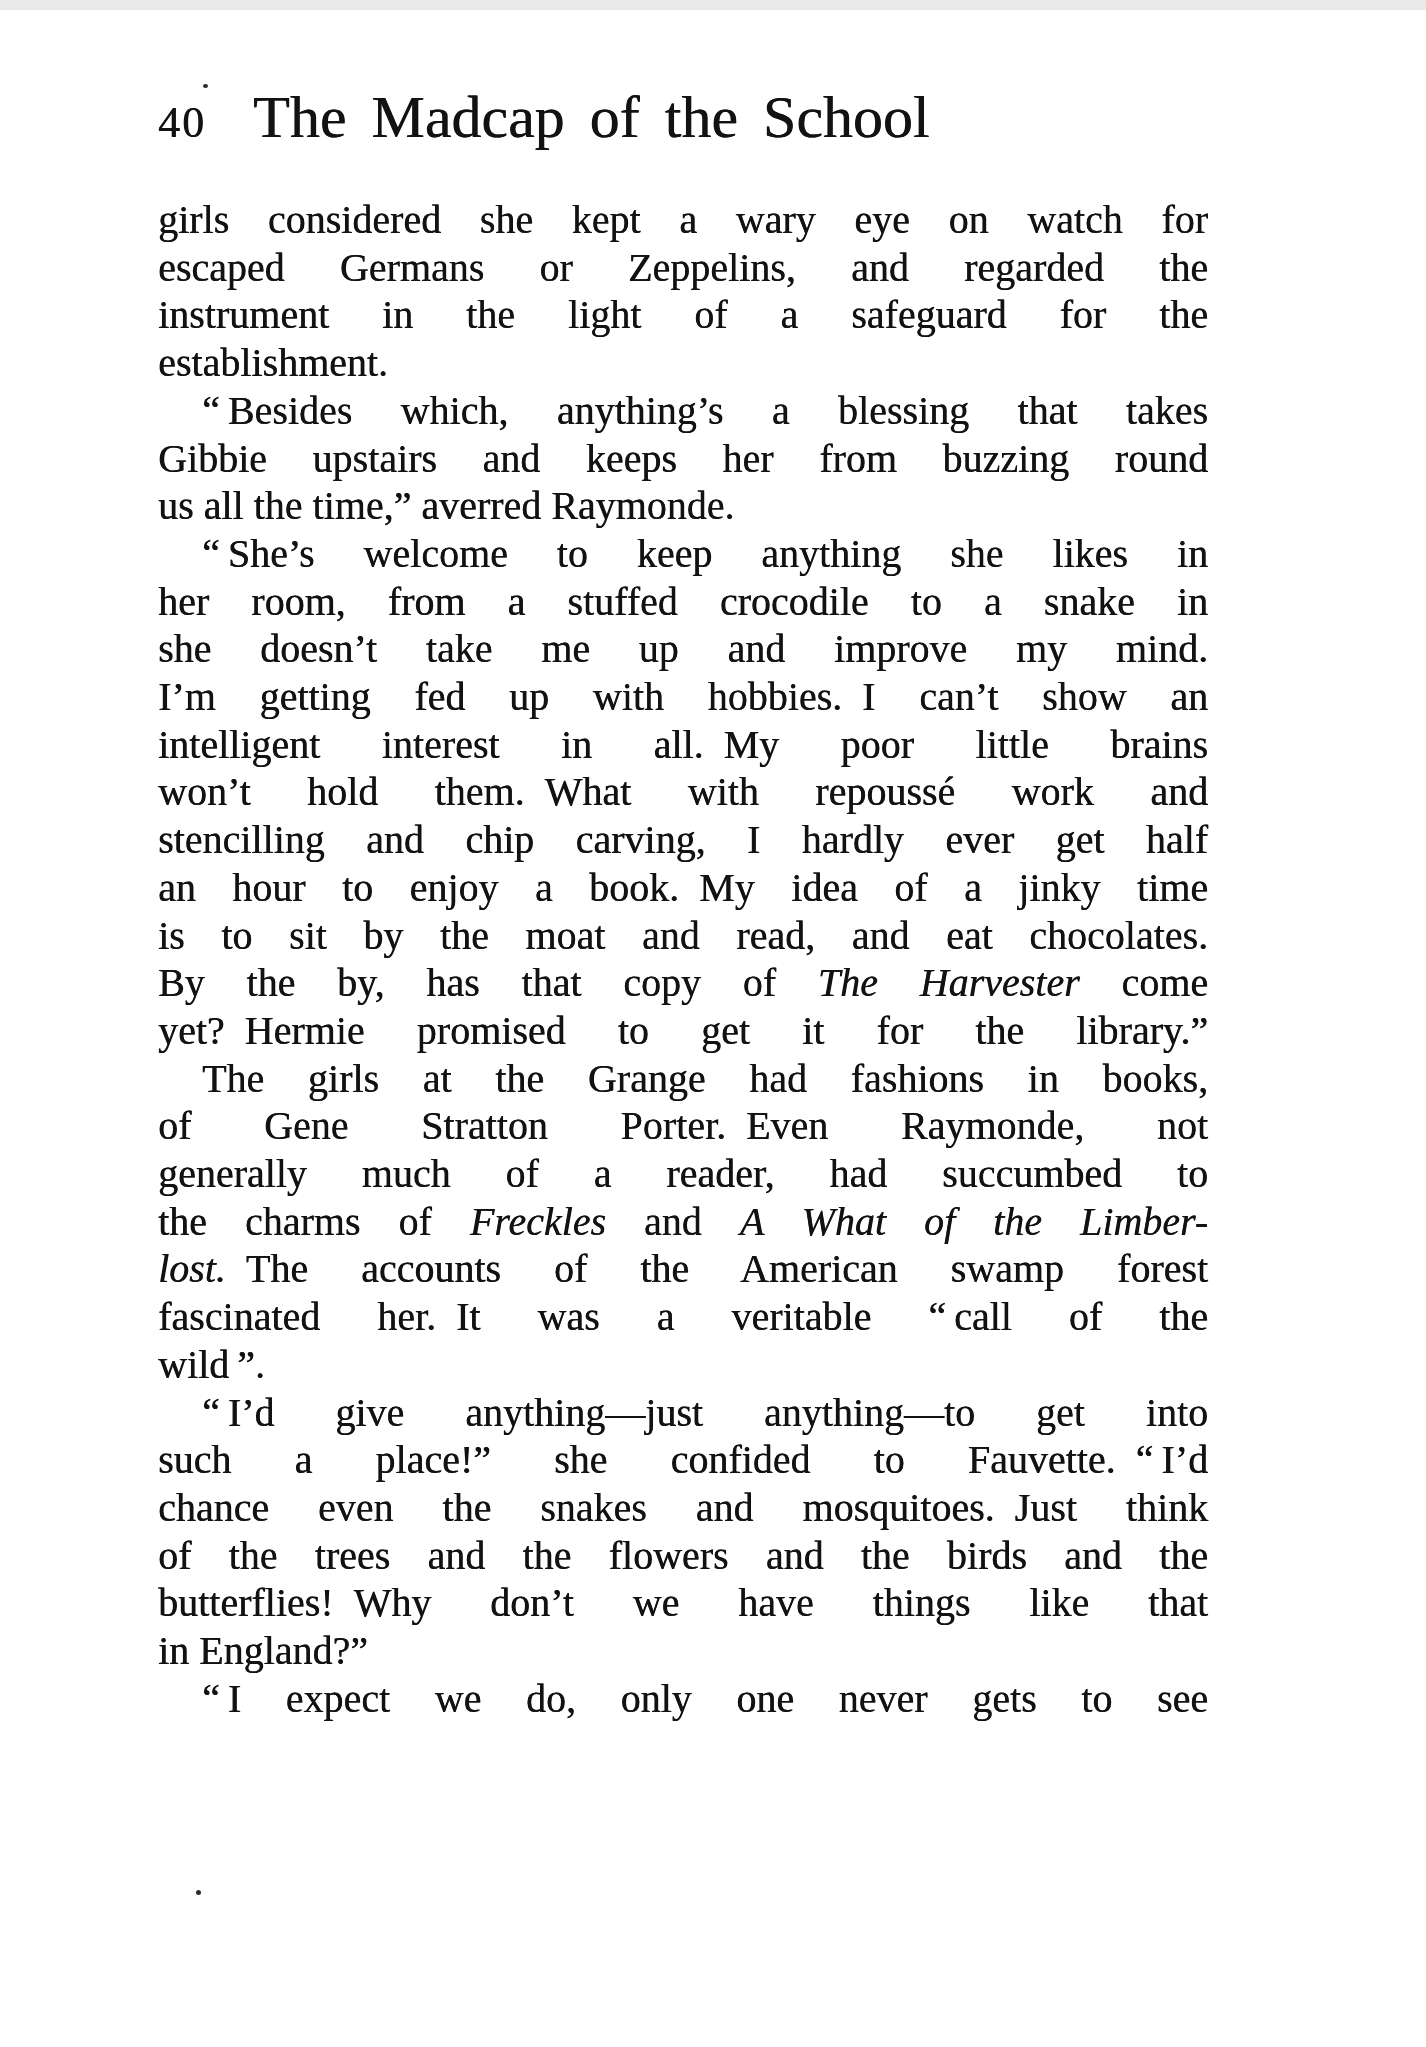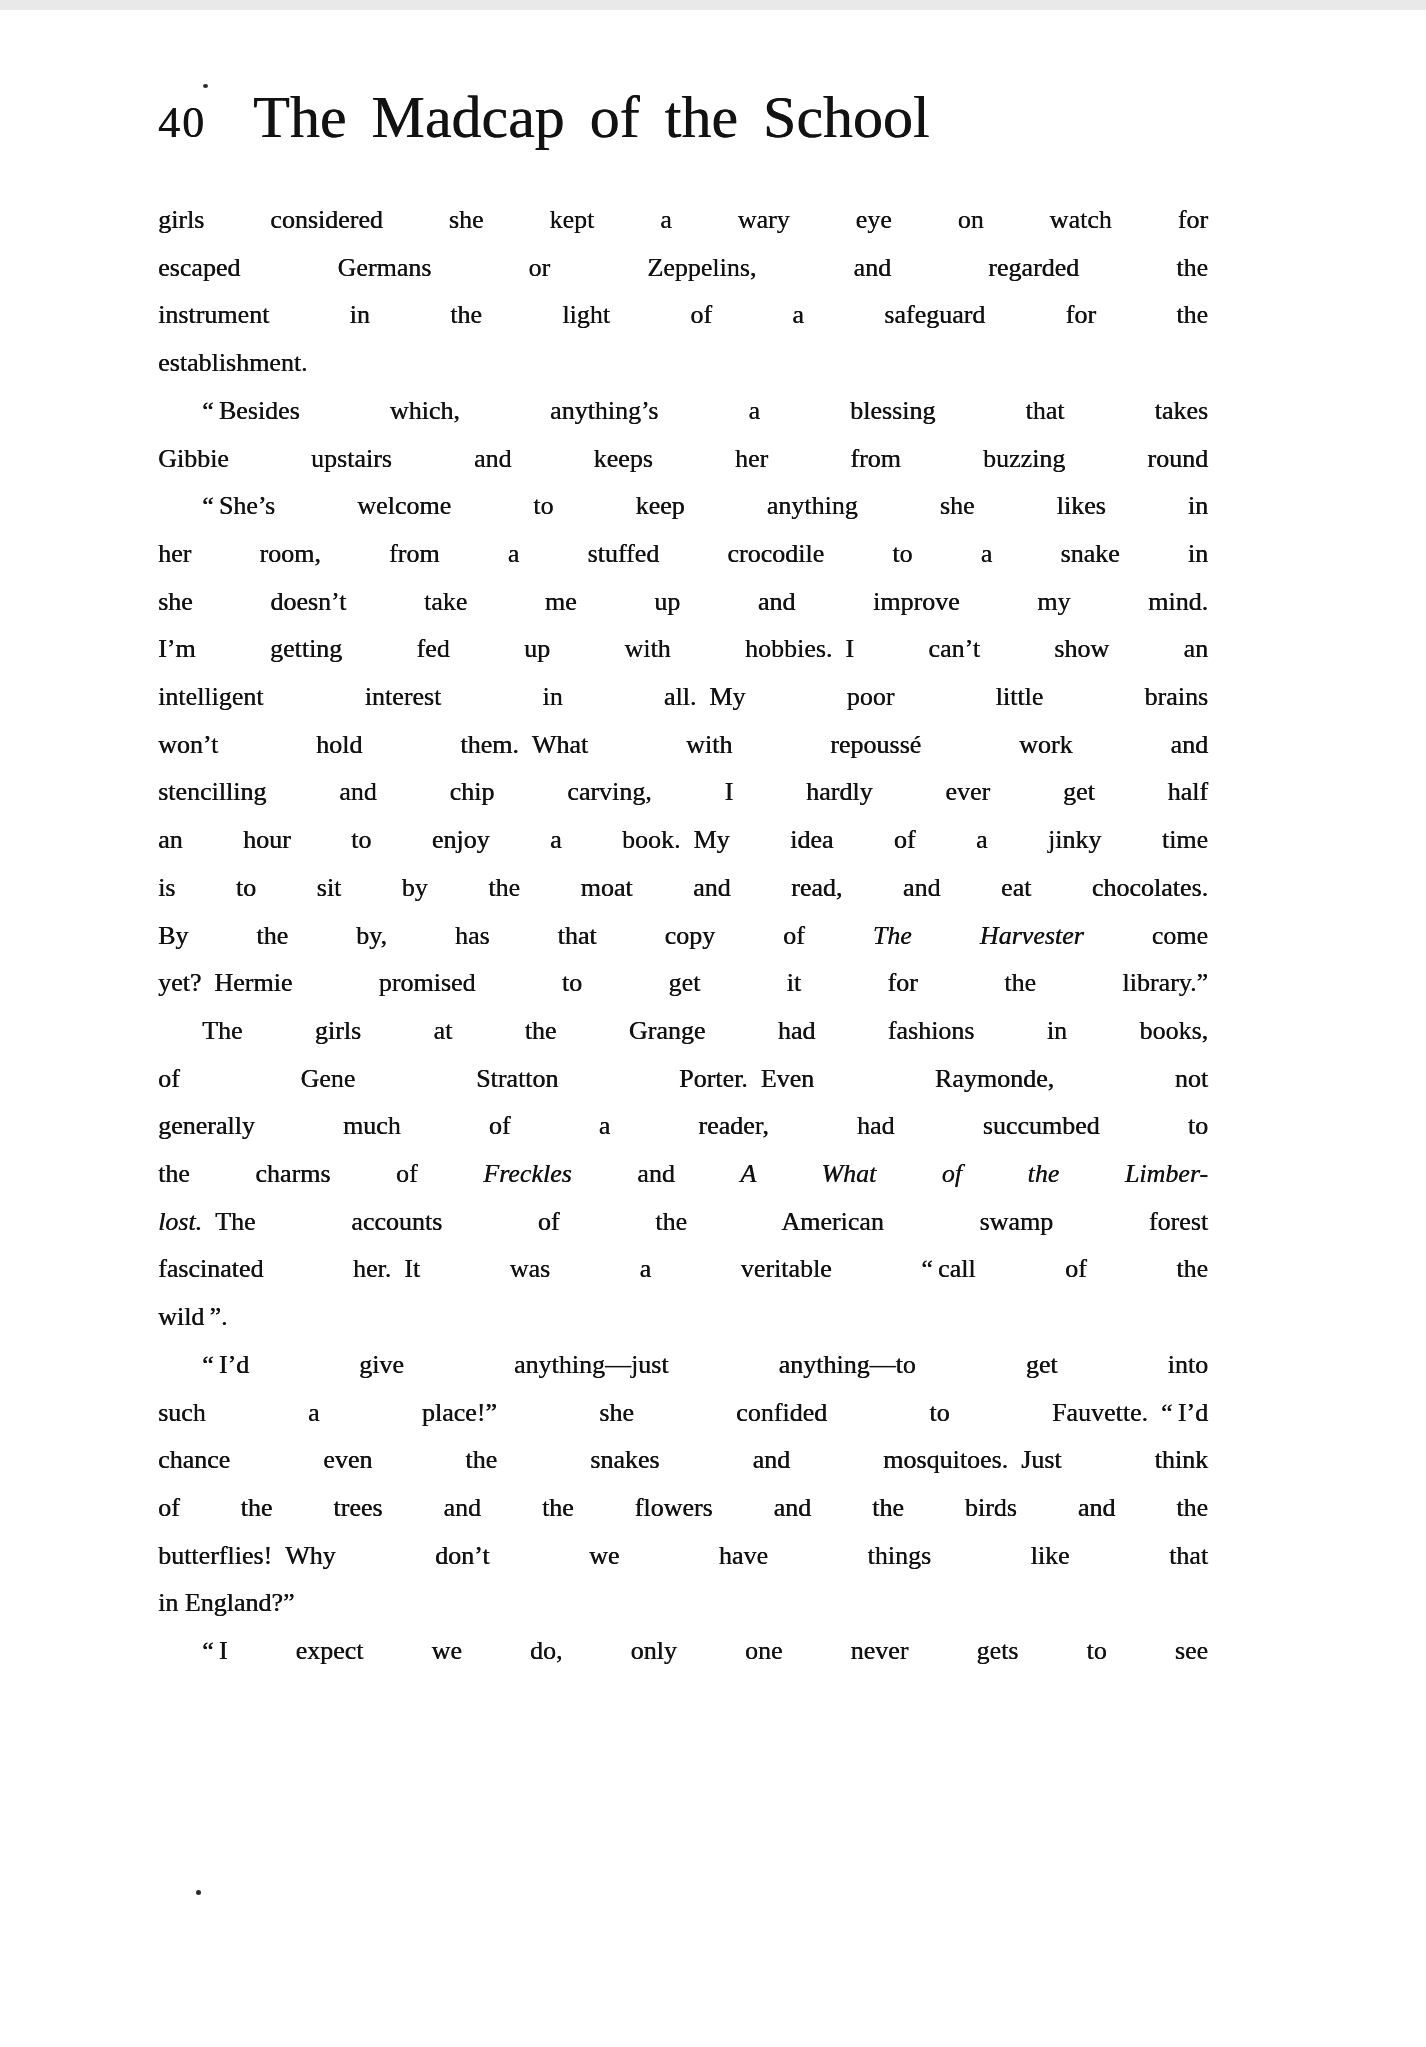"girls considered she kept a" .bodytext { font-size: 26px -> 40px }
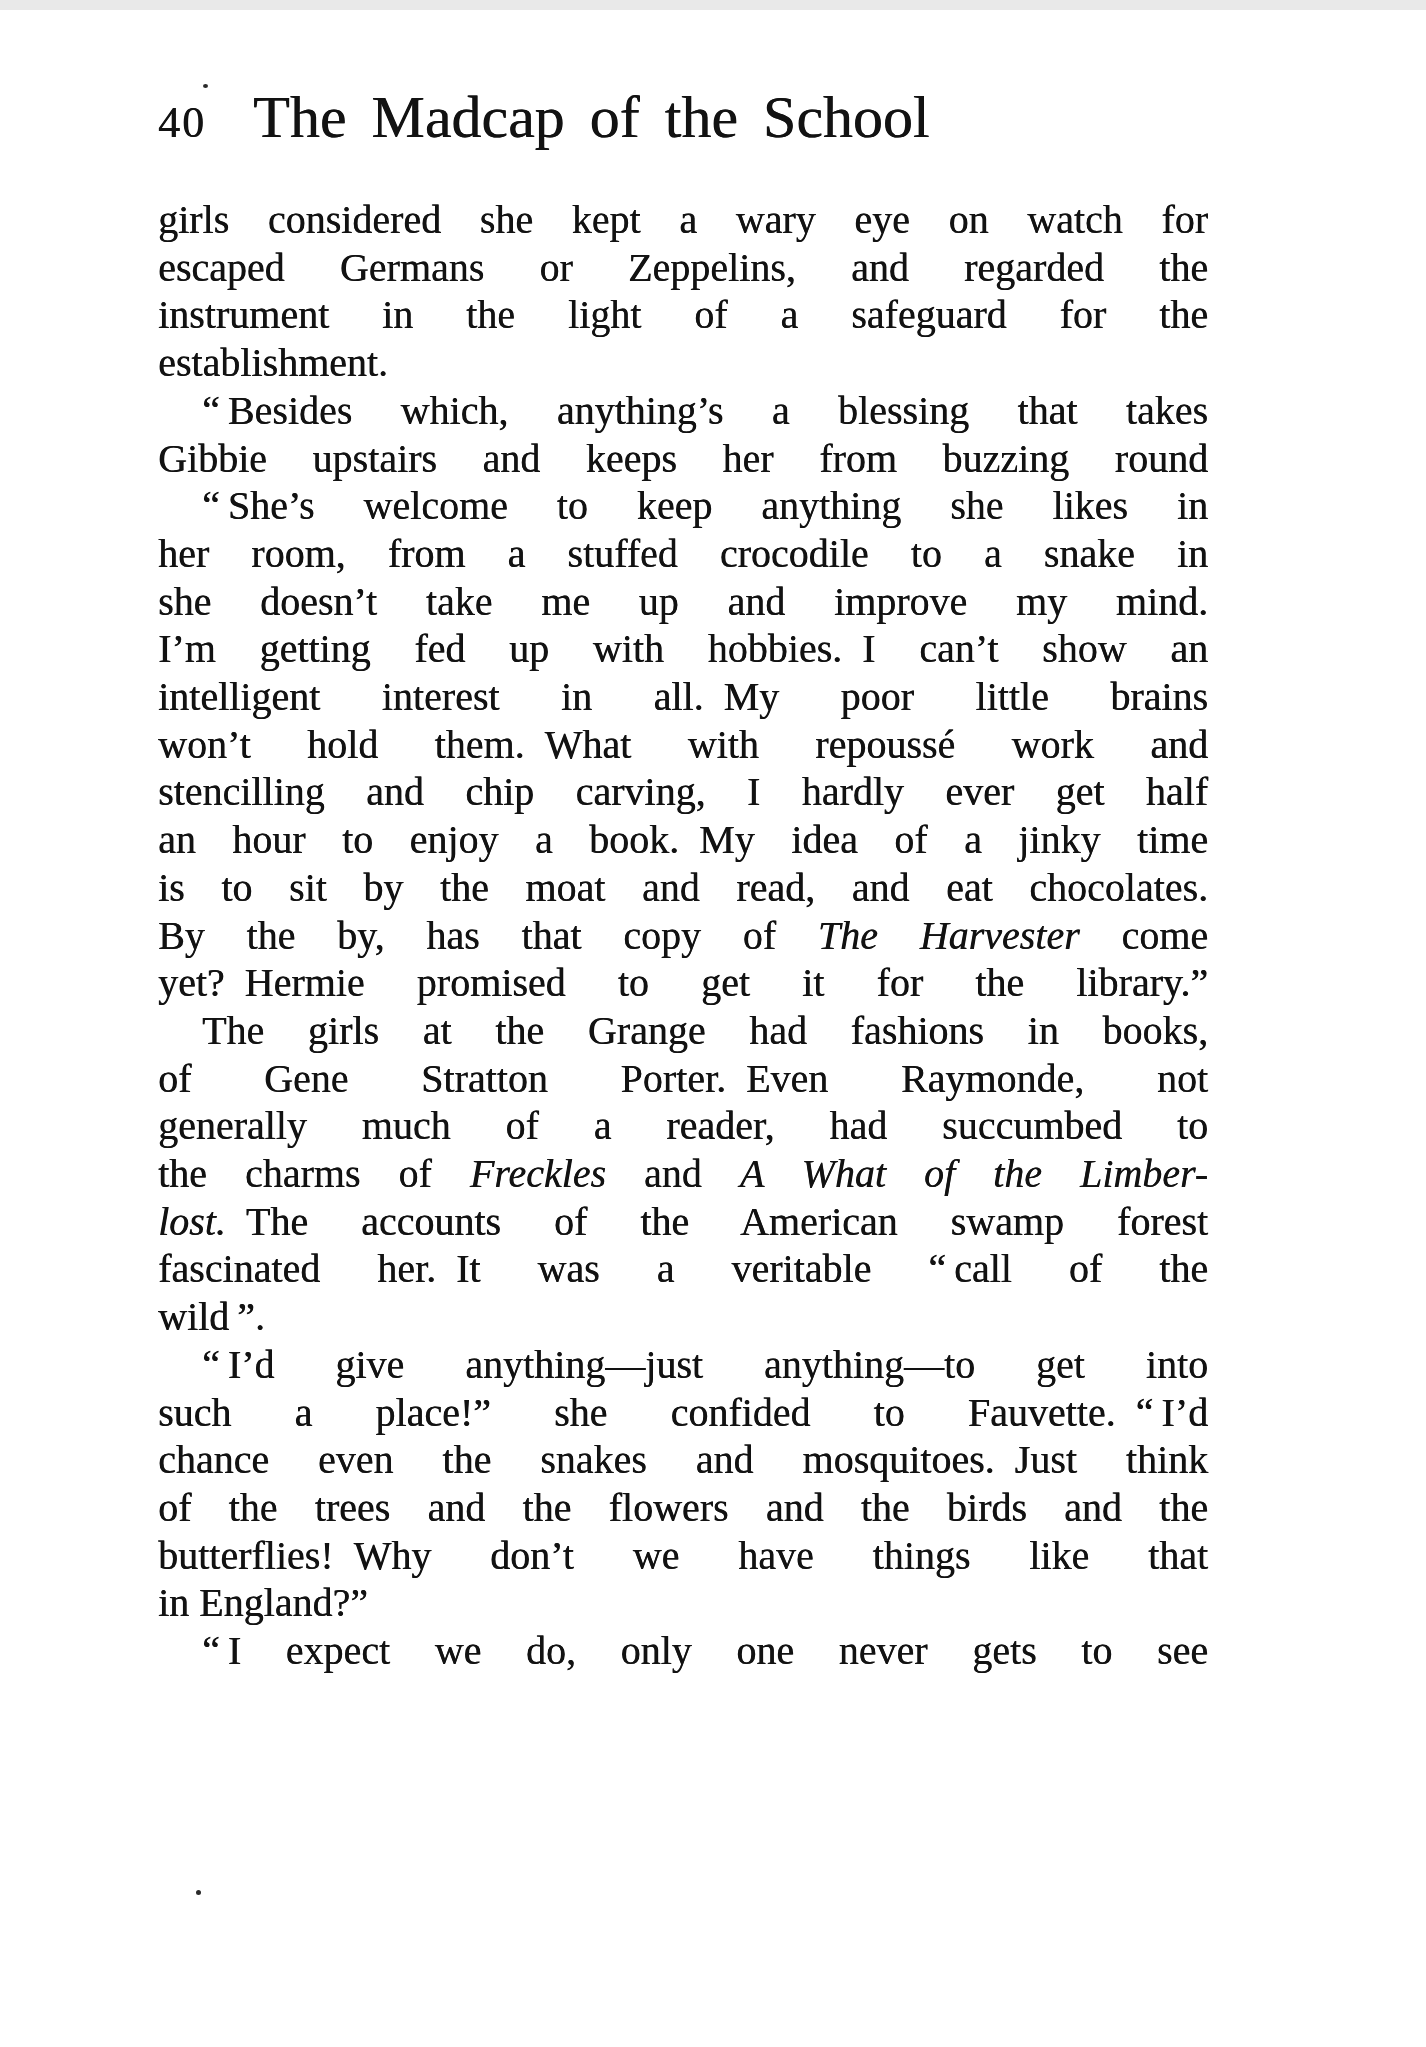"us all the time,” averred" div.line { html: none -> <div><span>us all the time,” averred Raymonde.</span></div> }
